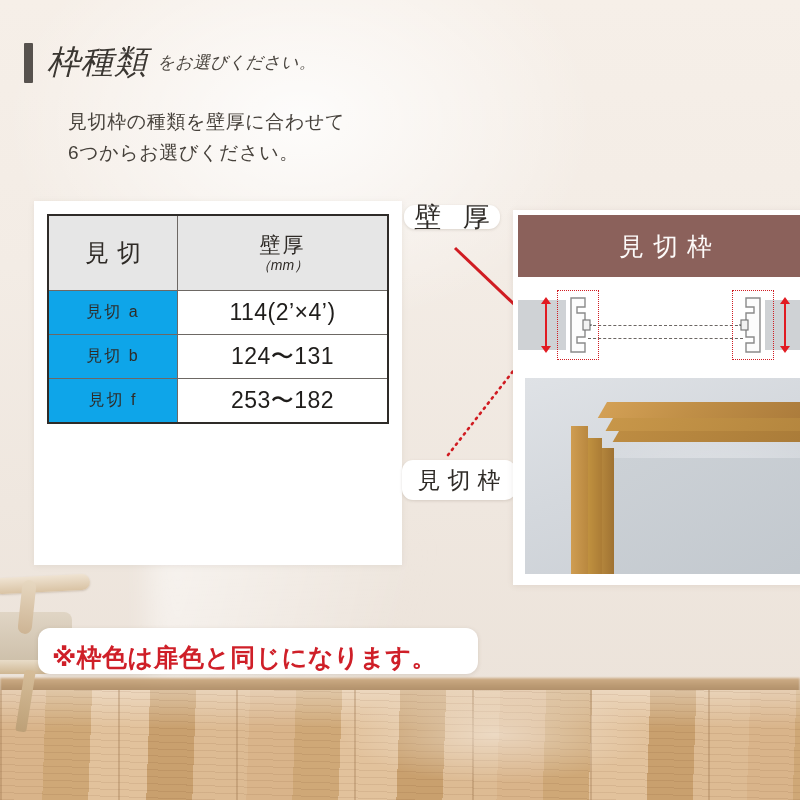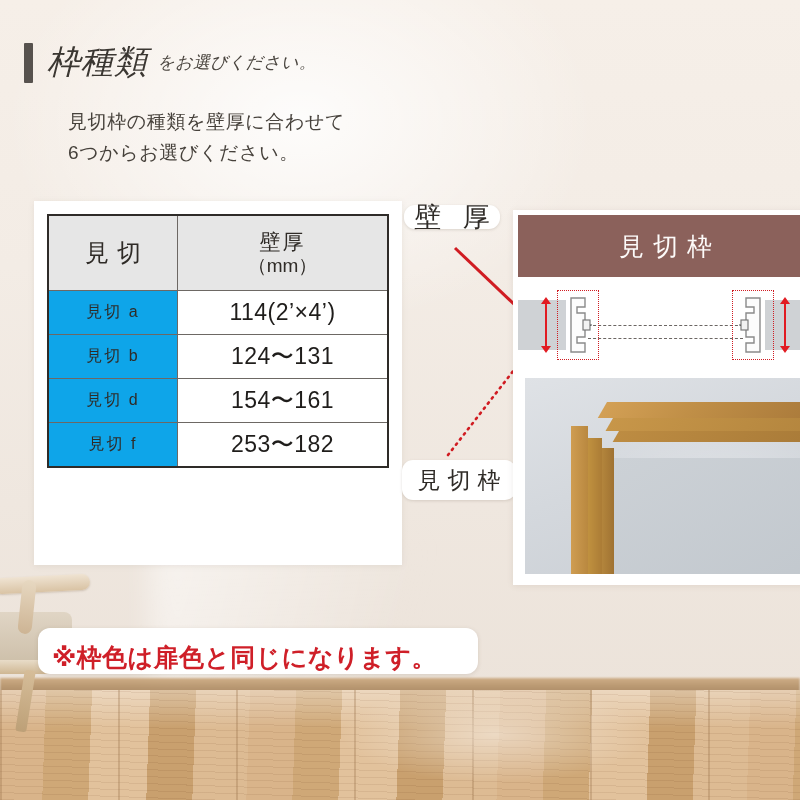"（mm）" .th-right .u2 { font-size: 19px -> 14px; font-style: none -> italic }
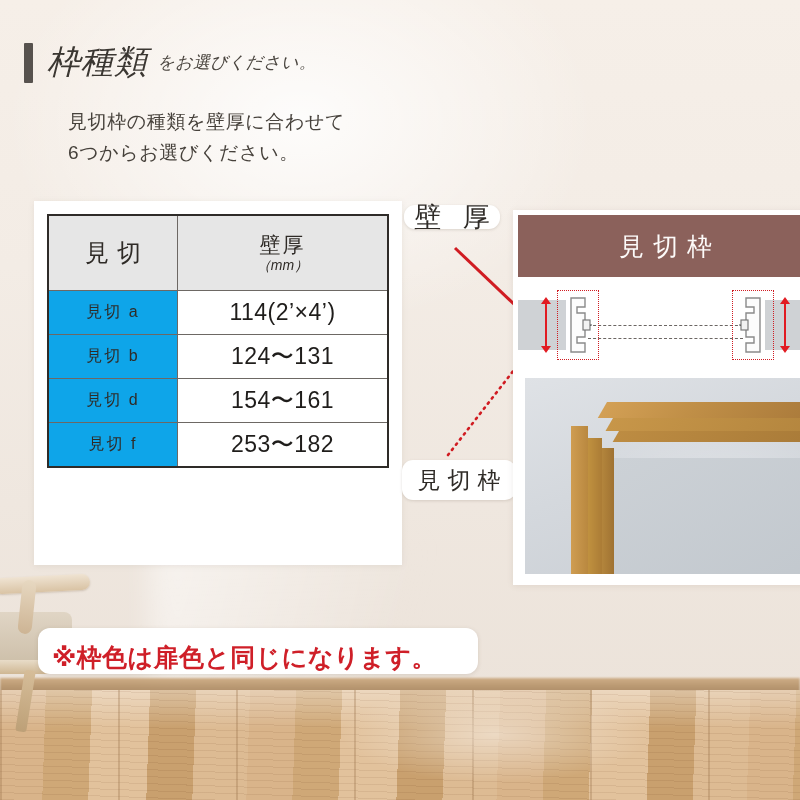"見切 d" tr { html: <tr> <td>見切 d</td> <td>154〜161</td> </tr> -> none }
